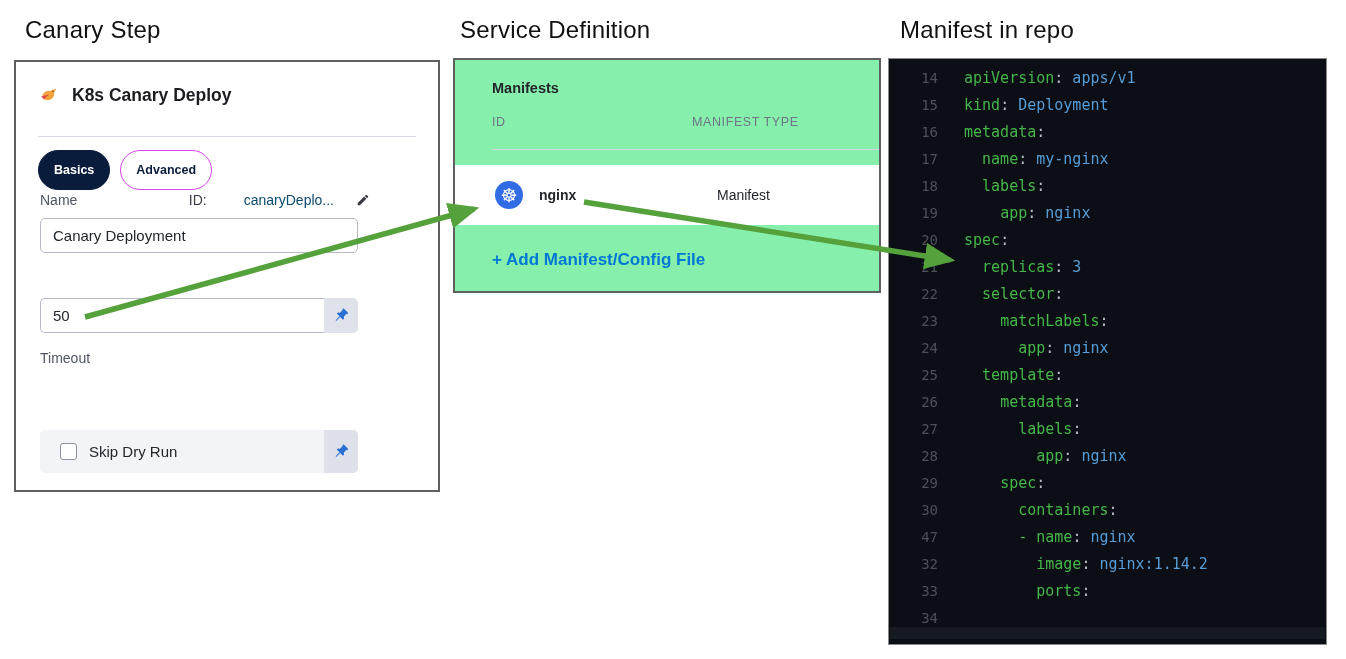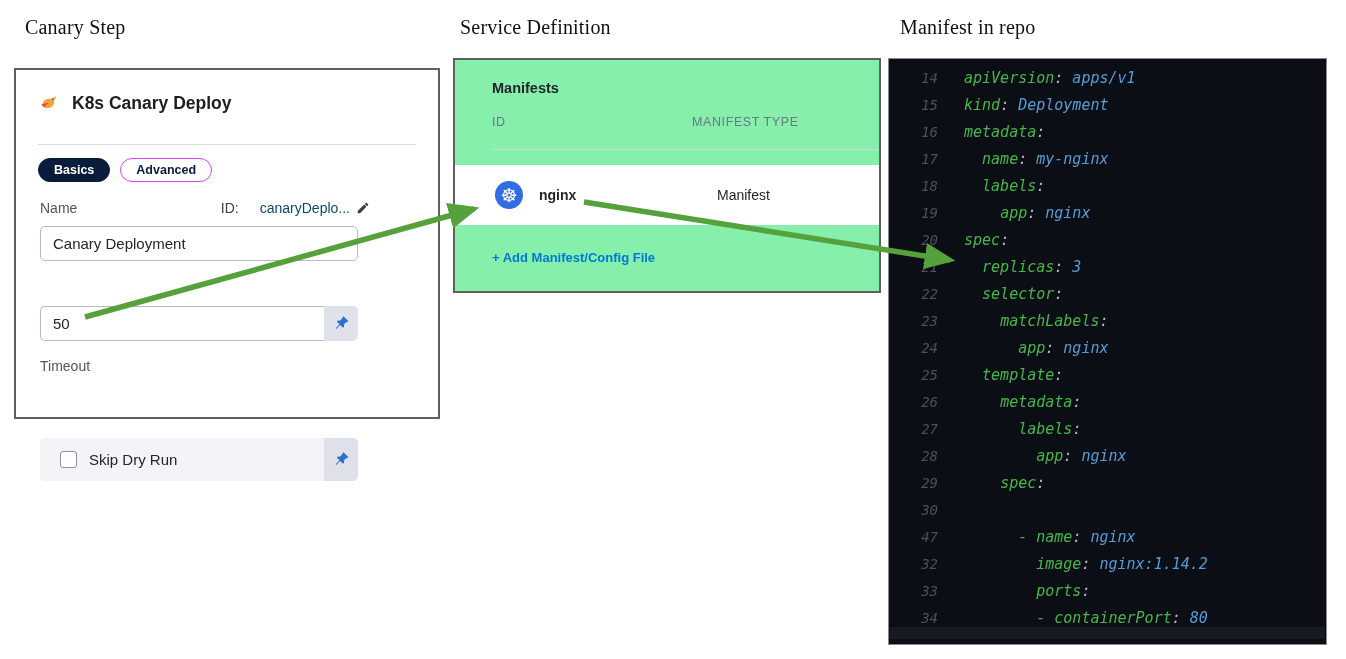"Canary Step" .col-heading { font-family: Liberation Serif, serif -> none; font-size: 20px -> 24px }
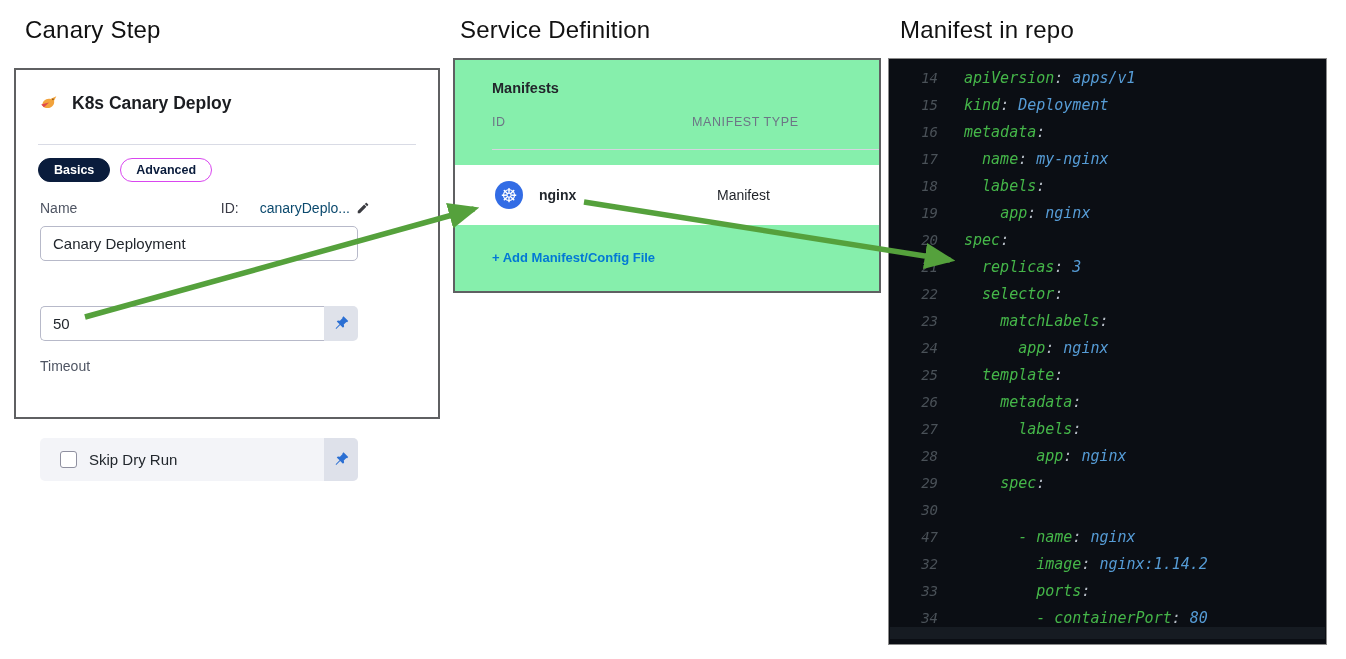"14" .code-lines { font-style: italic -> none }
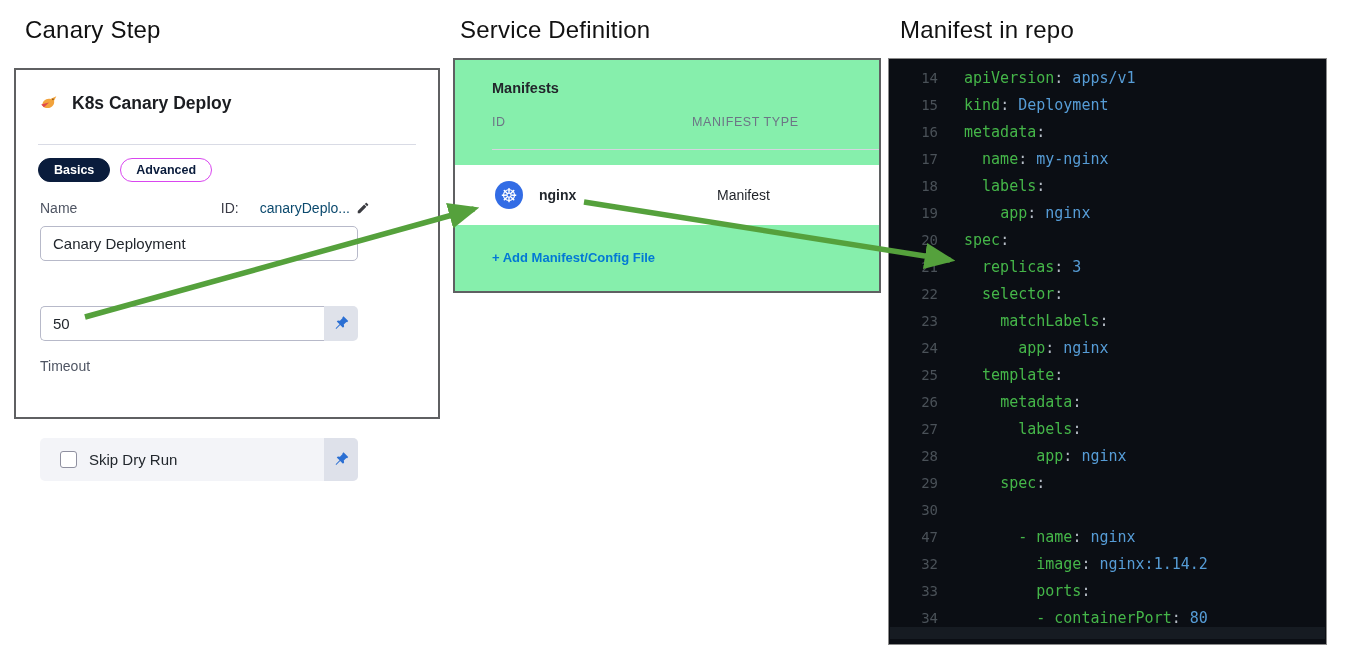"K8s Canary Deploy" .panel-form { height: 351px -> 432px; top: 68px -> 60px }
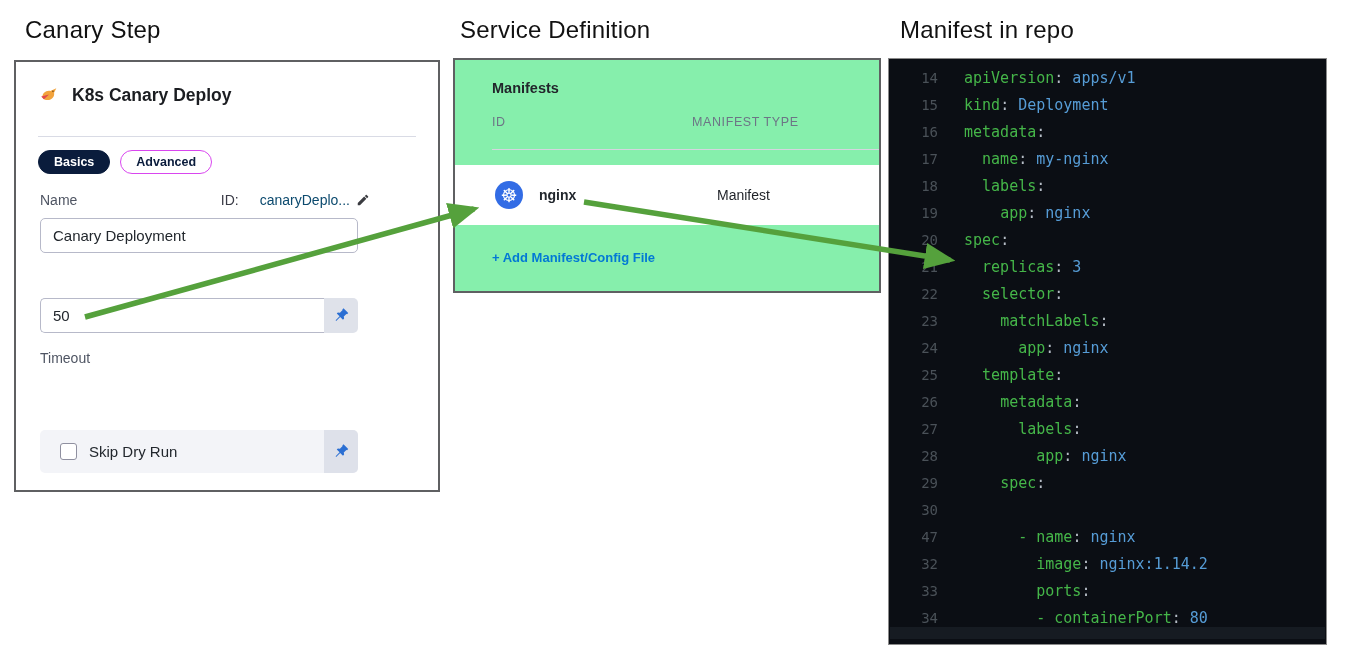"Basics" .pill { padding: 4px 15px -> 12px 15px }
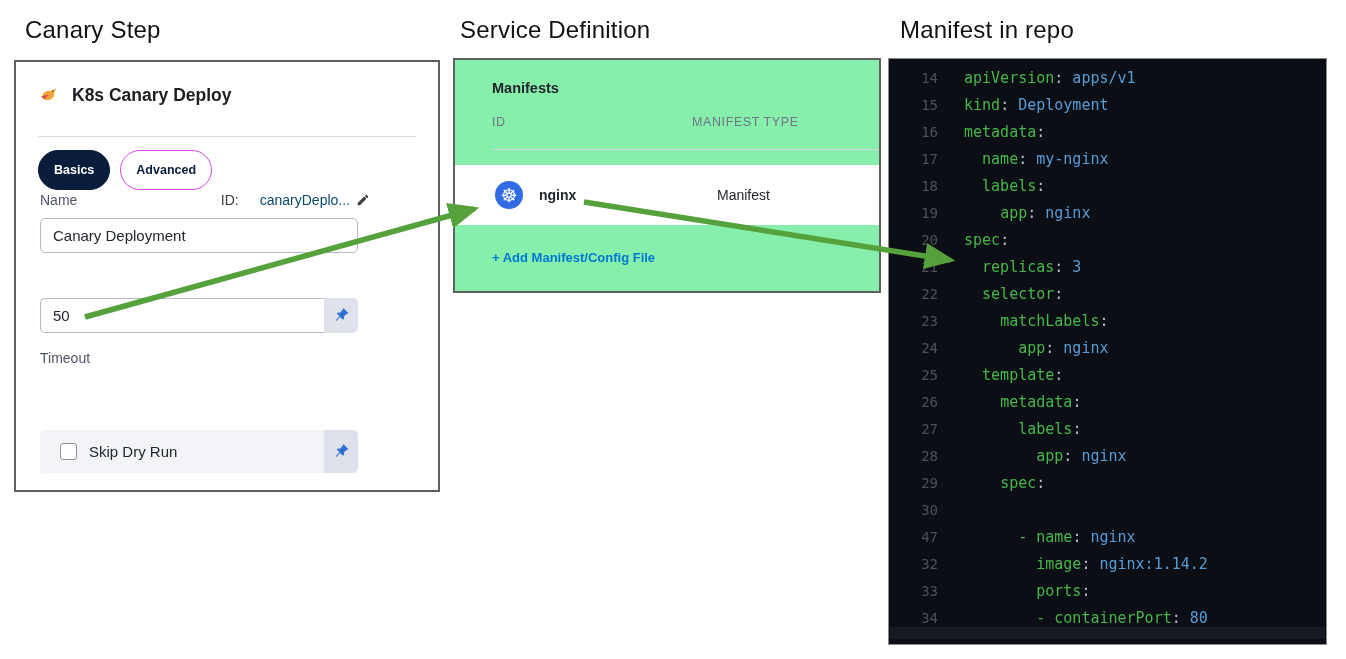"ID:" .id-group { gap: 6px -> 22px }
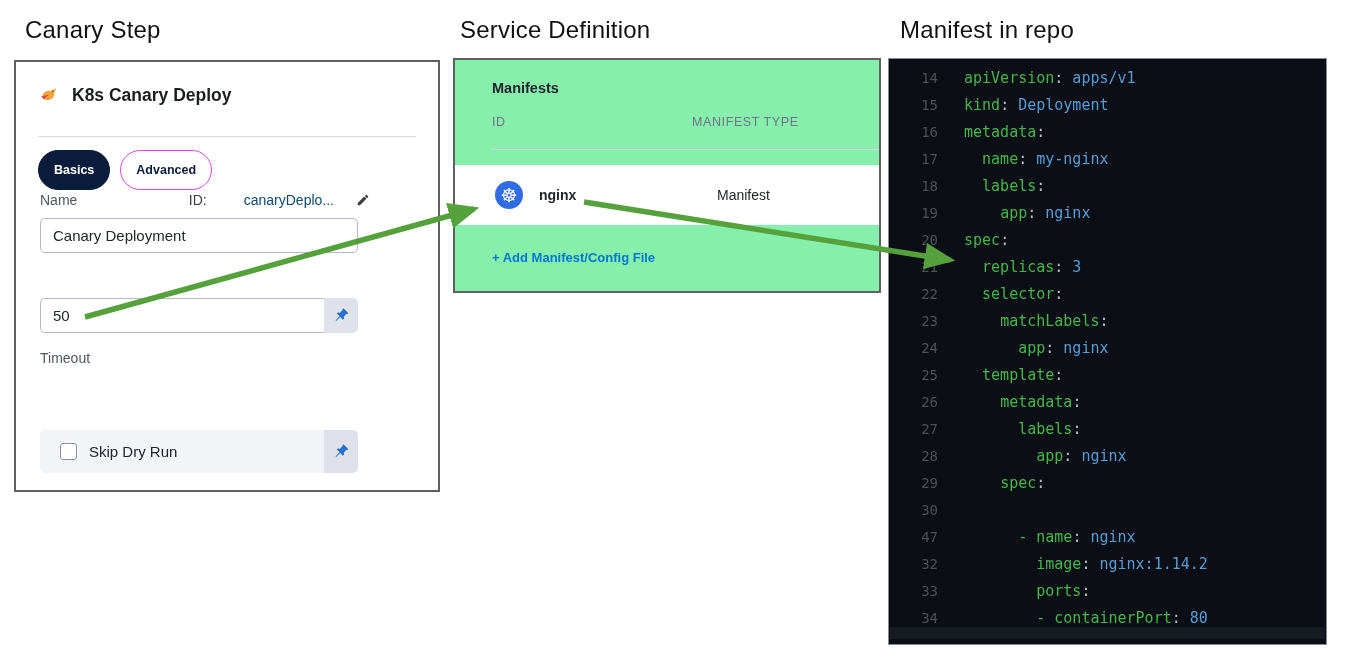"+ Add Manifest/Config File" .add-link { font-size: 13px -> 17px }
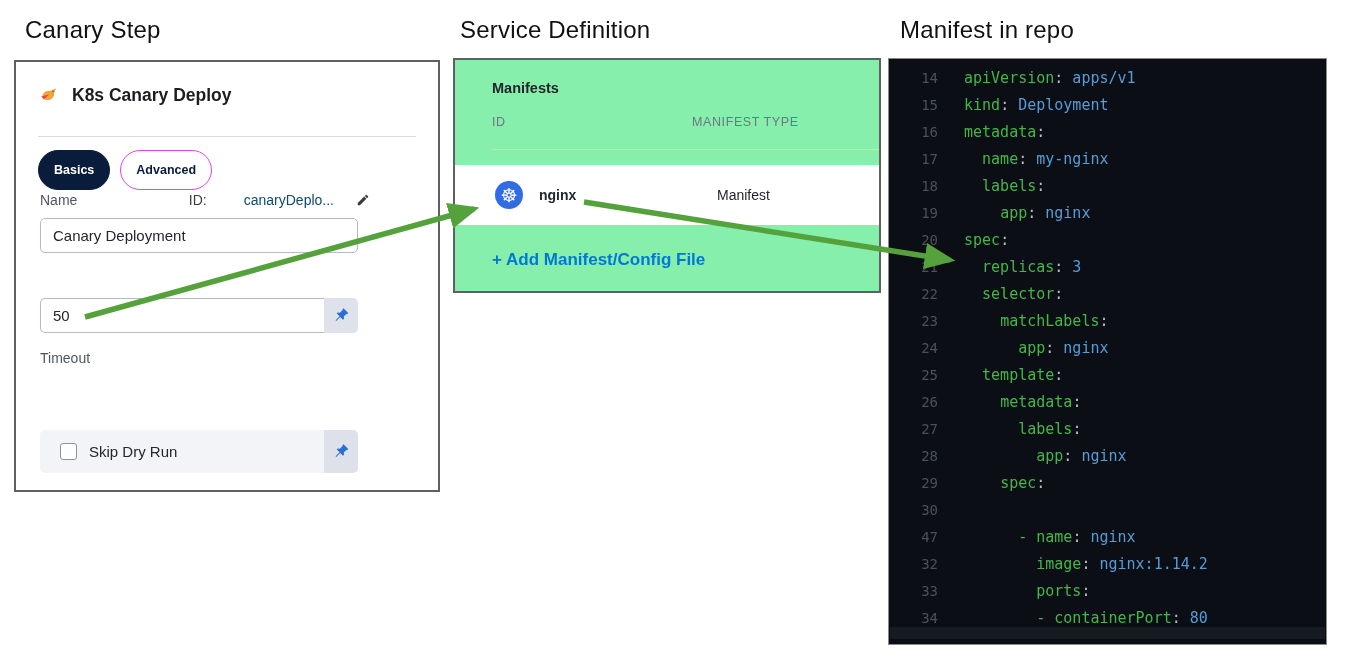"containers:" span.lc { html: none -> <span><span> </span><span>containers</span><span>:</span></span> }
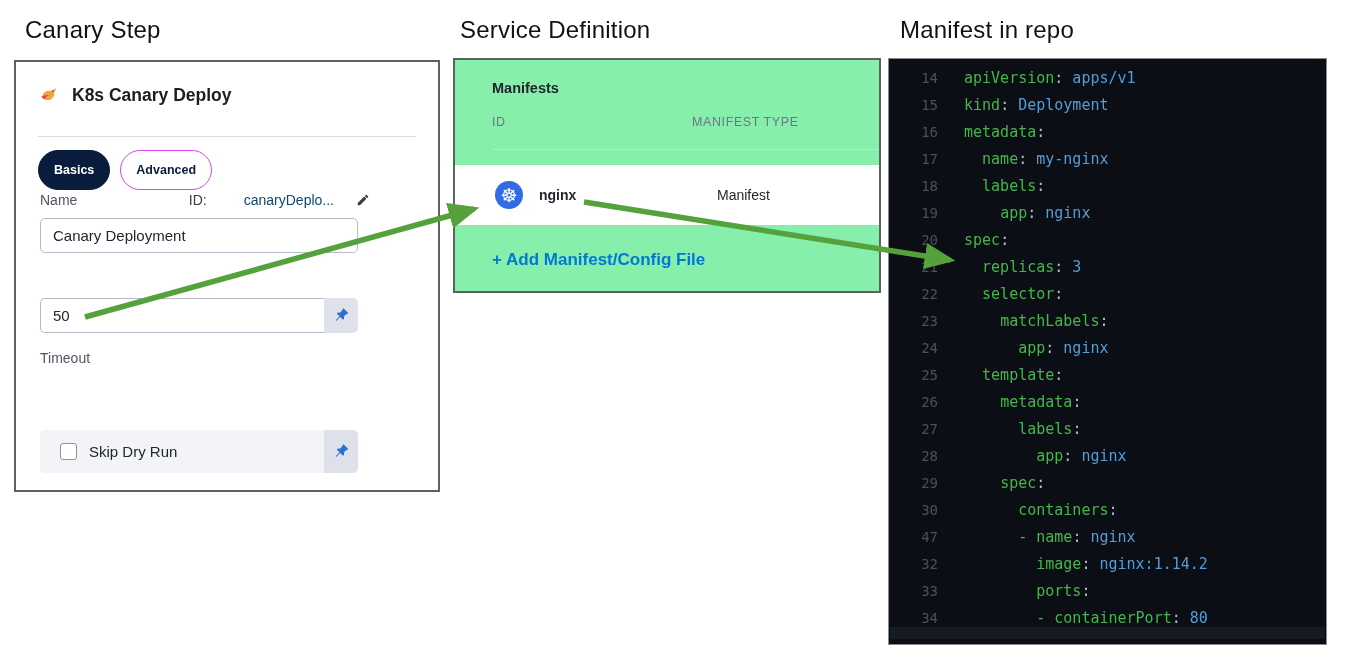"- containerPort: 80" span.lc { html: <span><span> </span><span>- </span><span>containerPort</span><span>:</span><span> 80</span></span> -> none }
